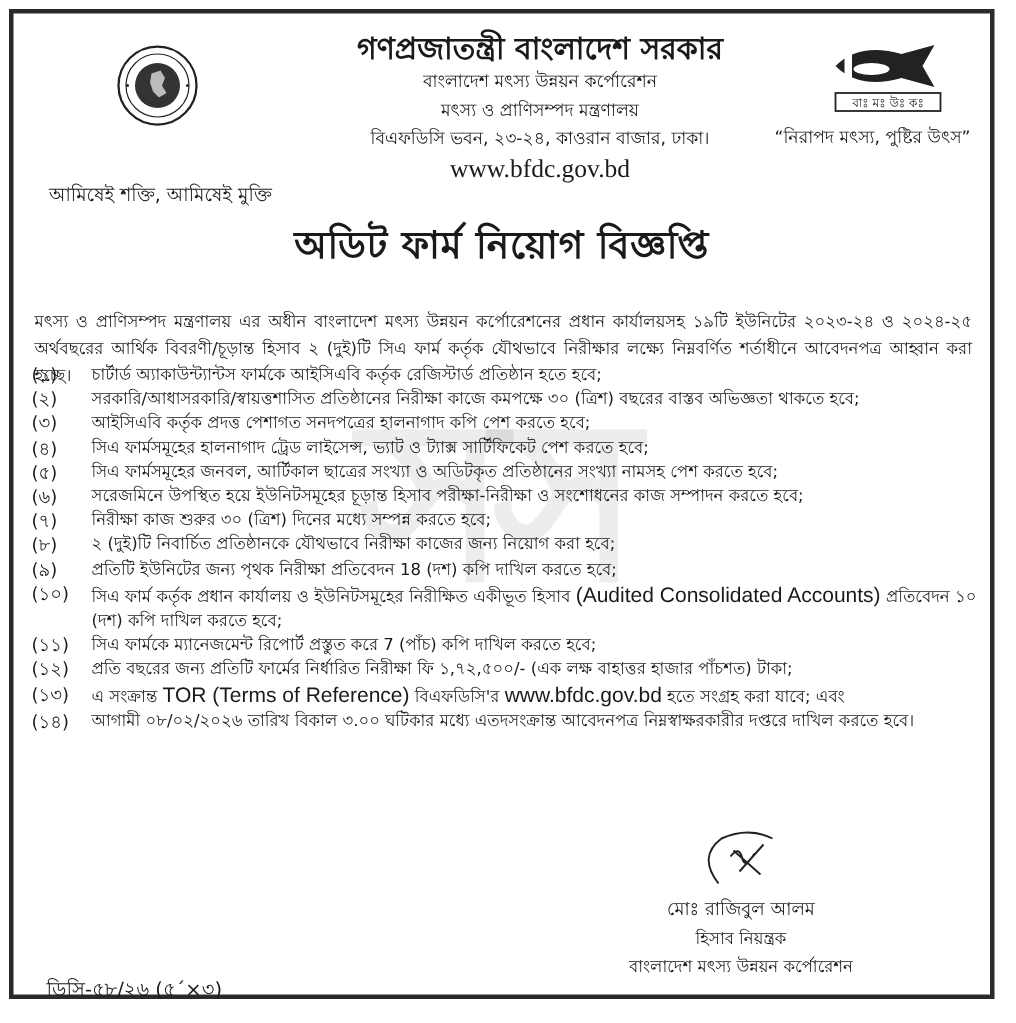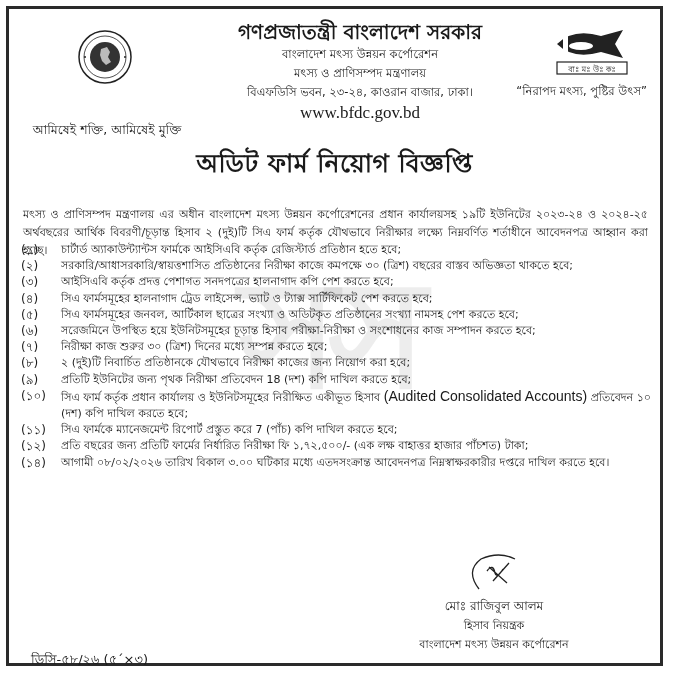"(১৩)" div.item { html: none -> <div> <span>(১৩)</span> <span><span>এ সংক্রান্ত </span><span>TOR (Terms of Reference)</span><span> বিএফডিসি'র </span><span>www.bfdc.gov.bd</span><span> হতে সংগ্রহ করা যাবে; এবং</span></span> </div> }
